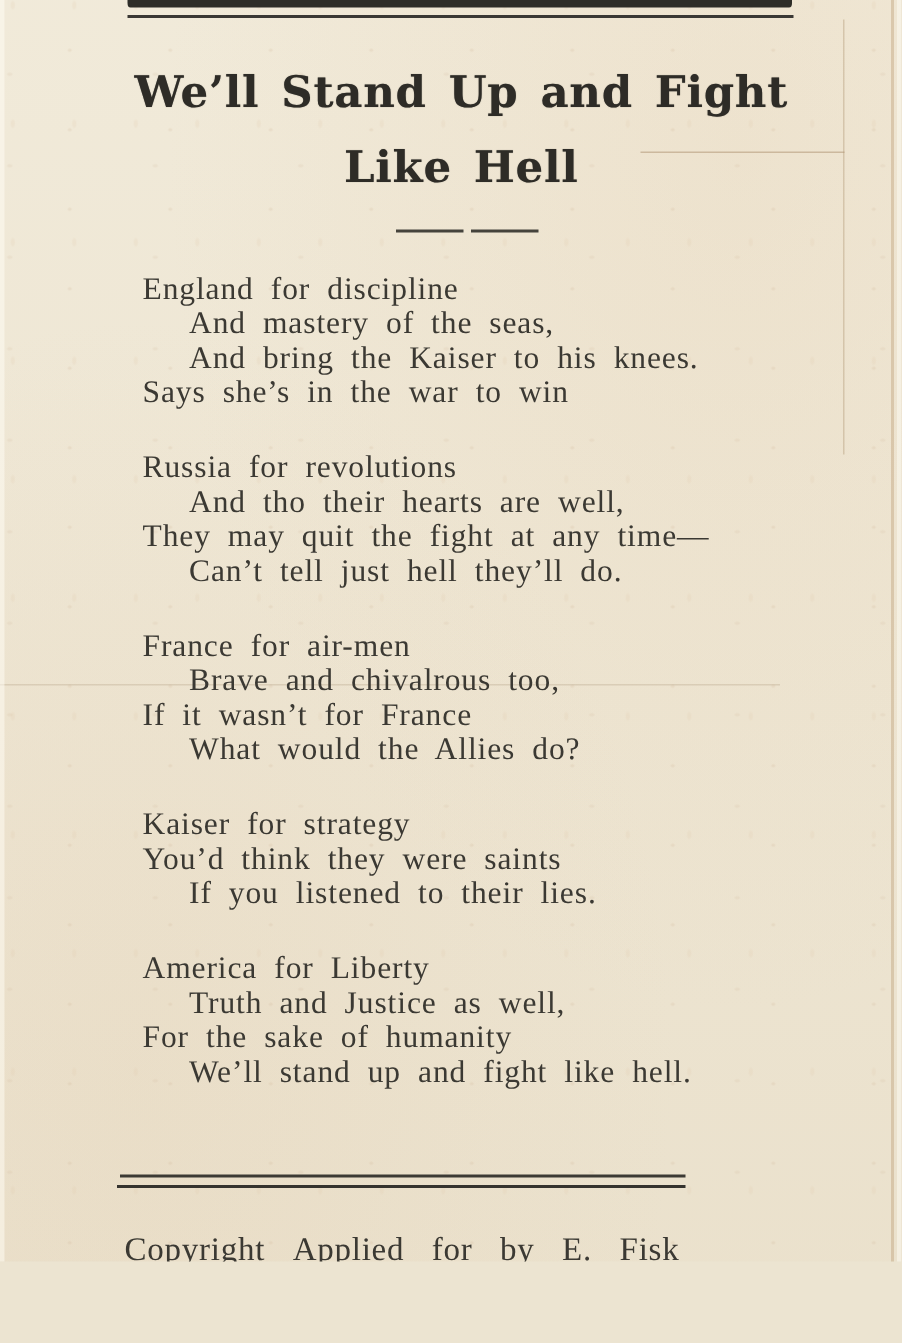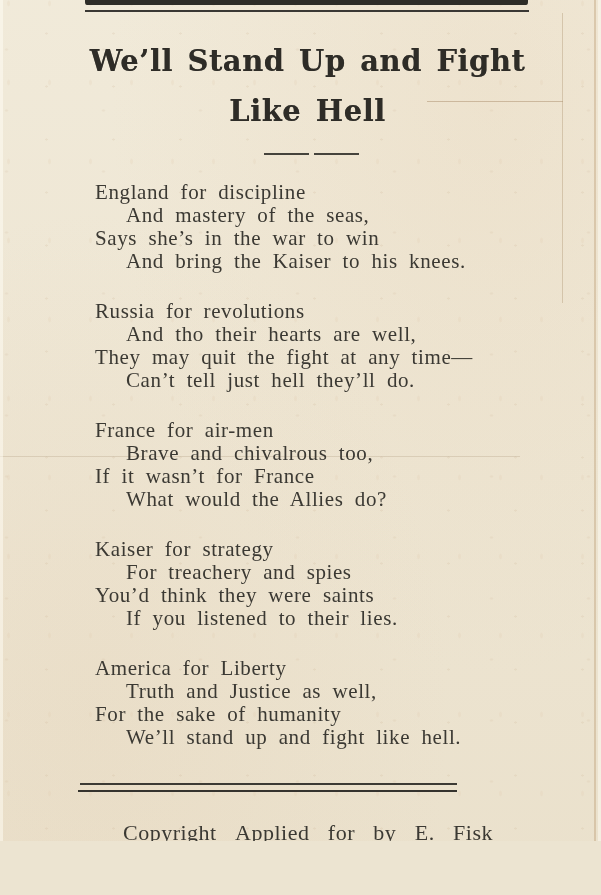"Says she’s in the war" div.poem-line { order: before "And bring the Kaiser to" -> after "And bring the Kaiser to" }
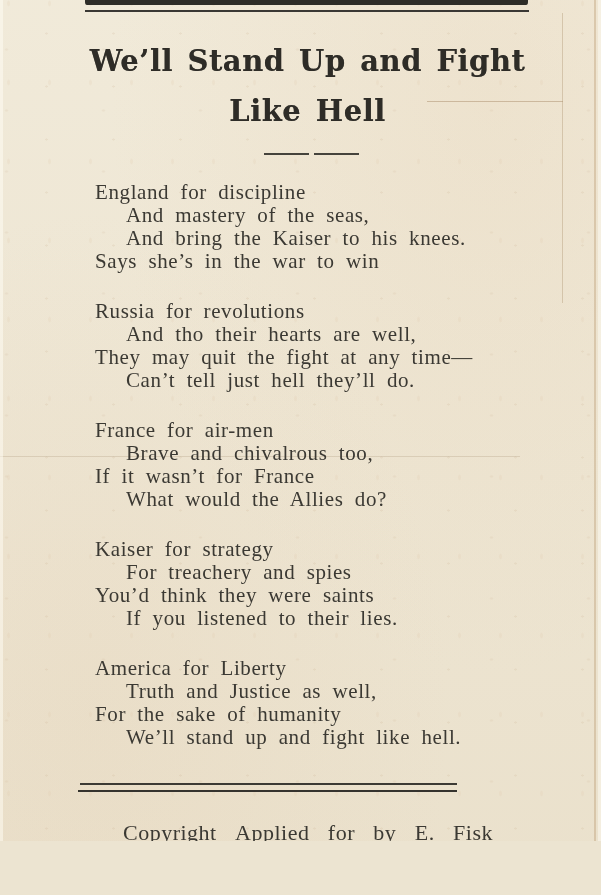"For treachery and spies" div.poem-line { html: <div>For treachery and spies</div> -> none }
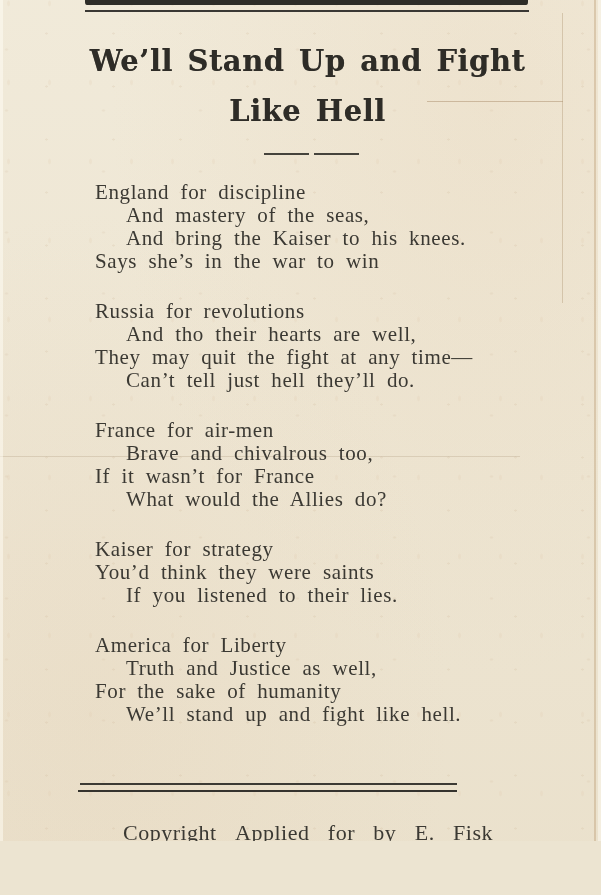"Copyright" .copyright { margin-left: 40px -> none }
